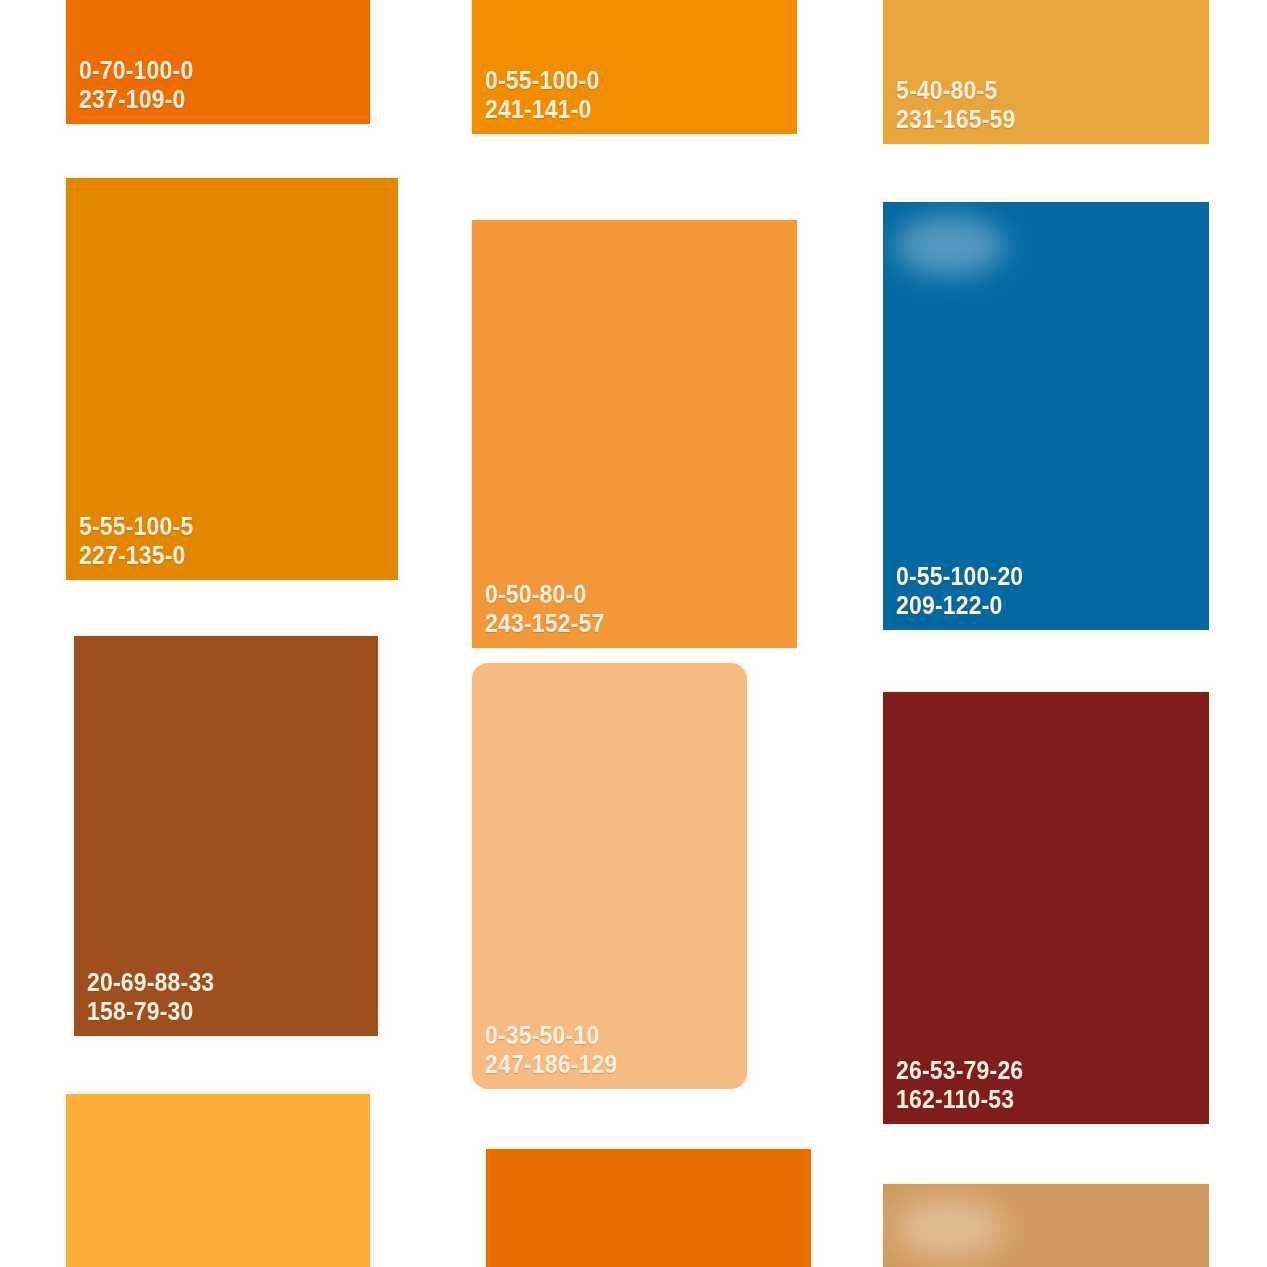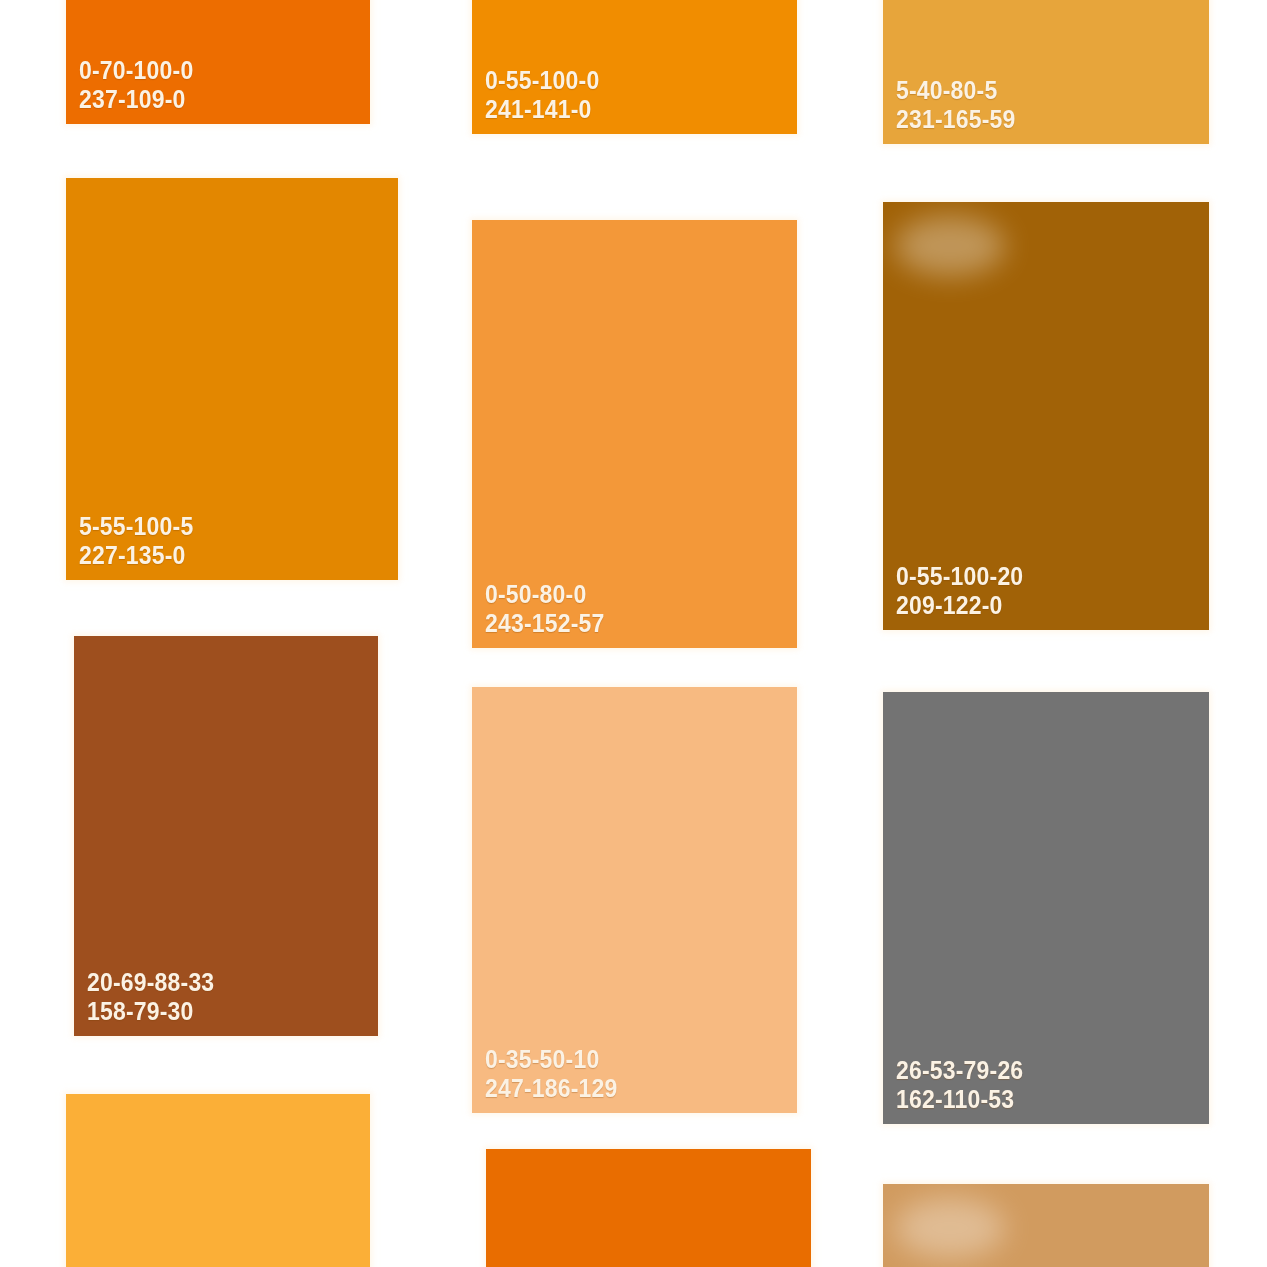"0-55-100-20" div.swatch { background: #a16207 -> #0369a1 }
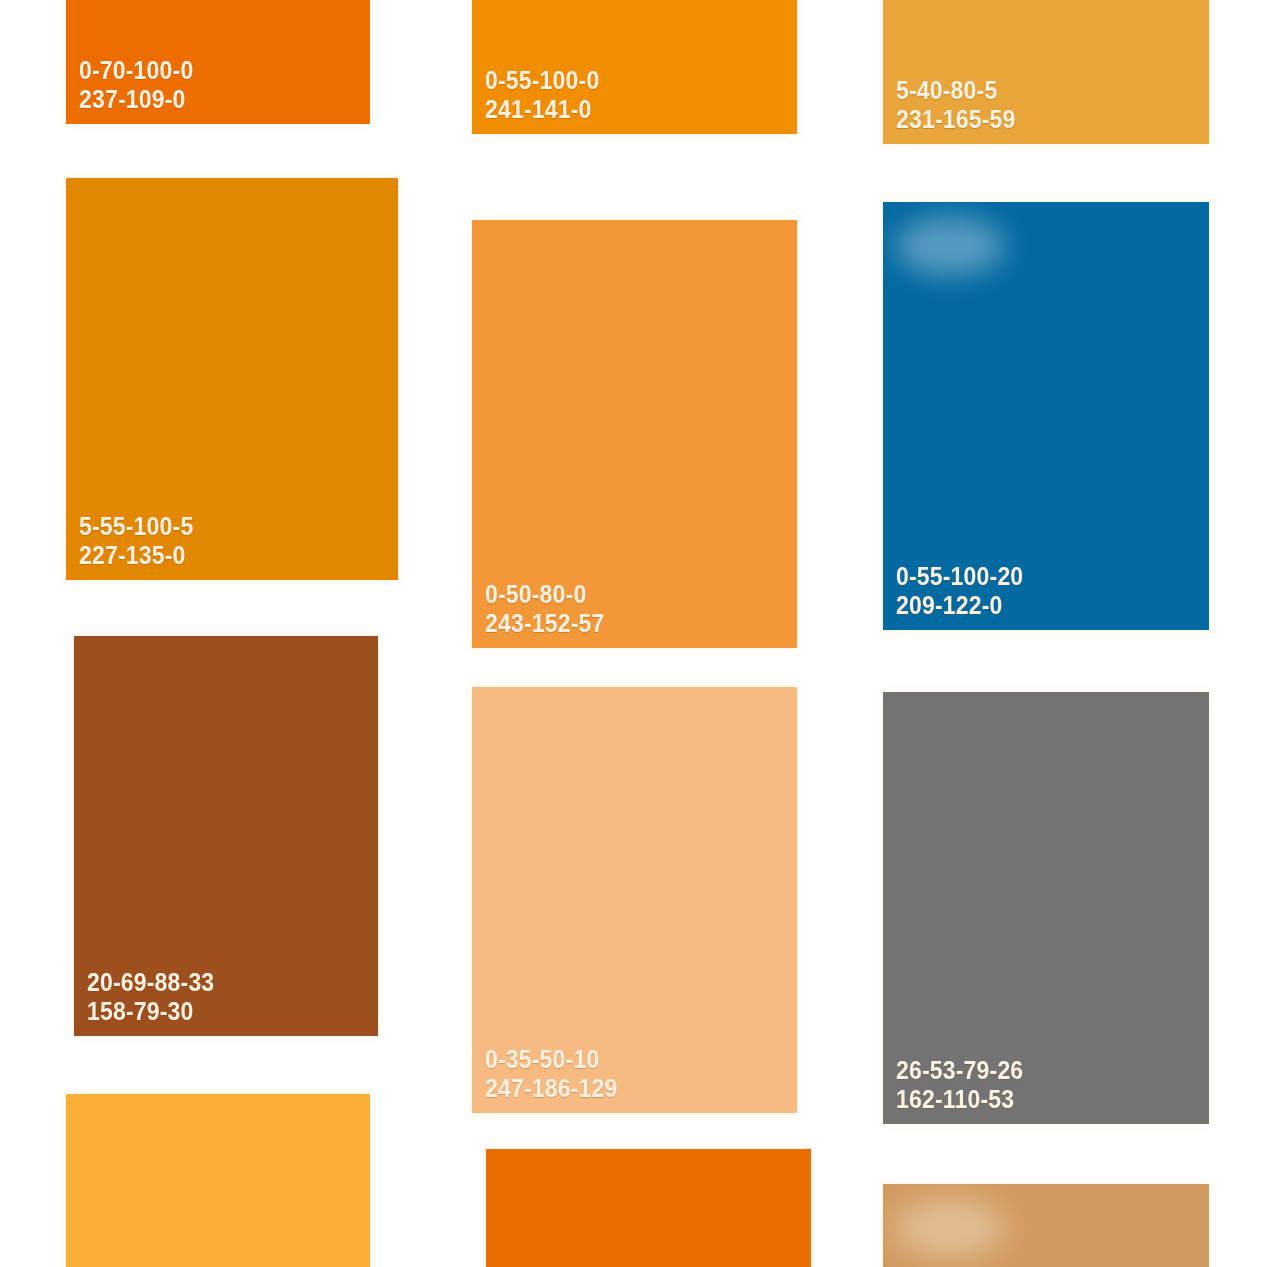"0-35-50-10" div.swatch { border-radius: none -> 16px; top: 687px -> 663px; width: 325px -> 275px }
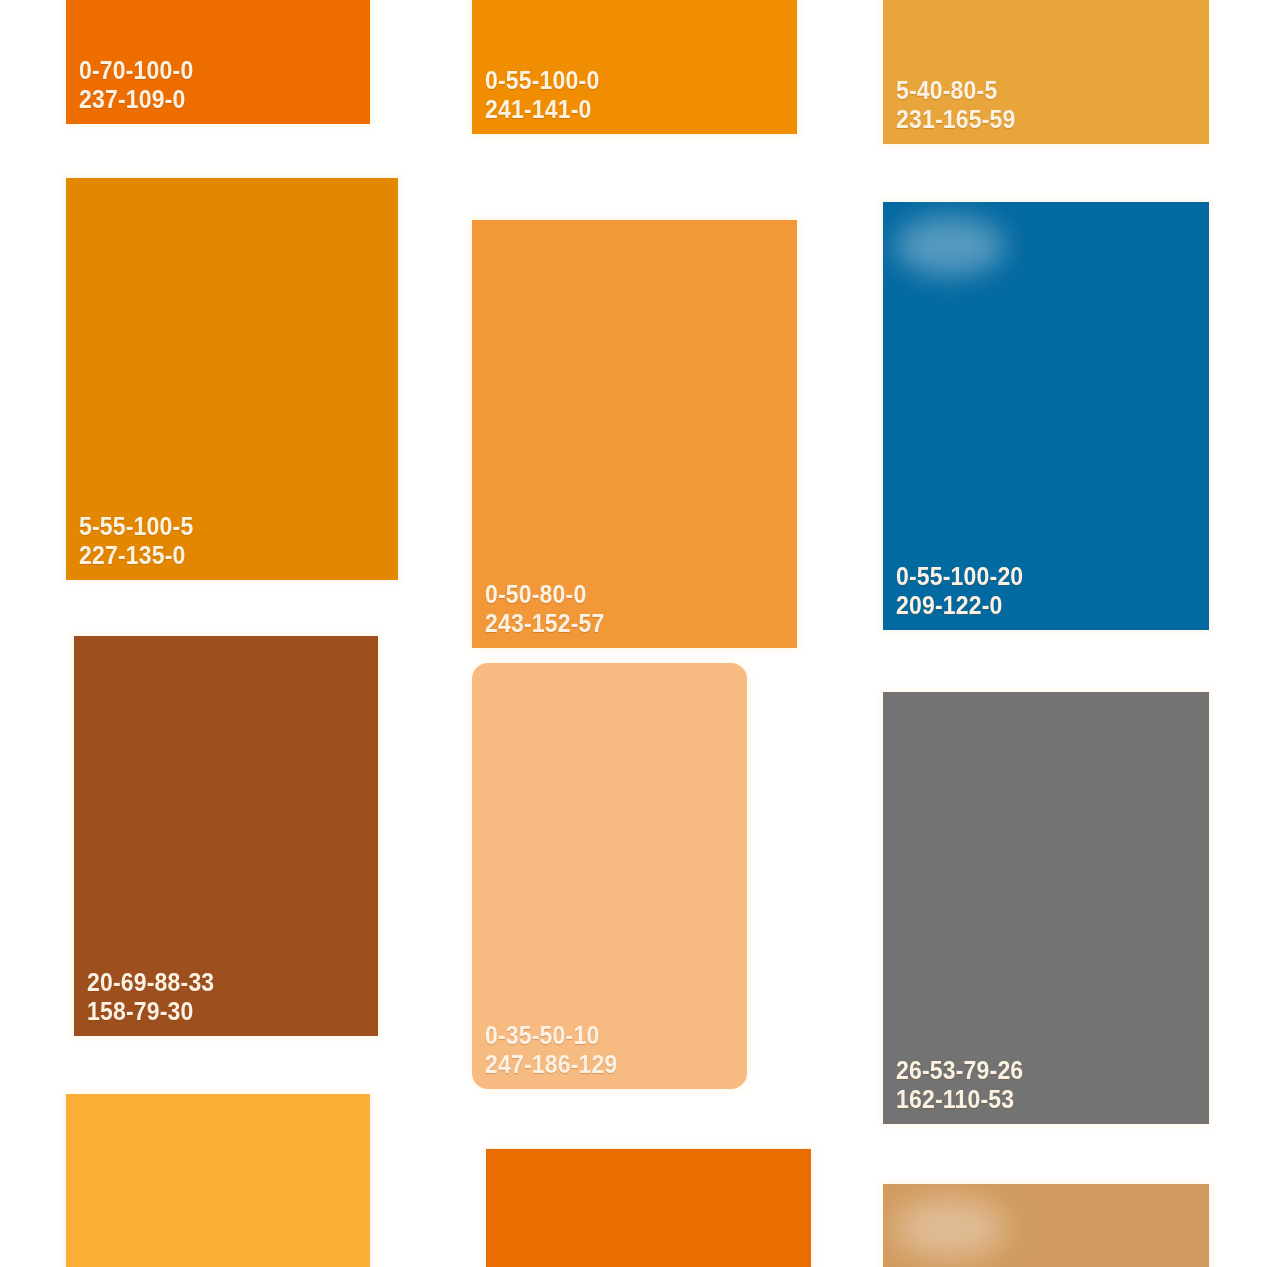"26-53-79-26" div.swatch { background: #737373 -> #7f1d1d }
